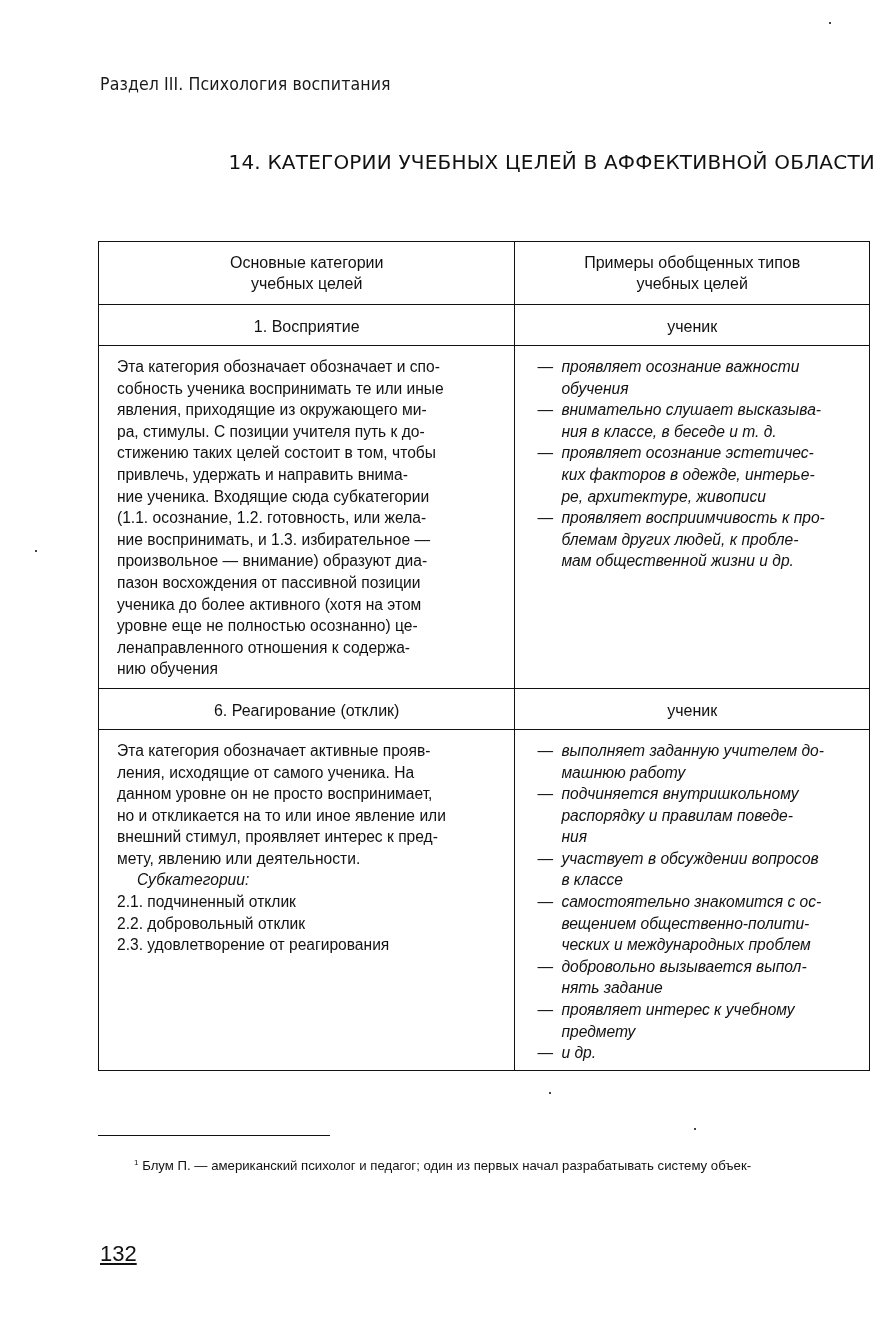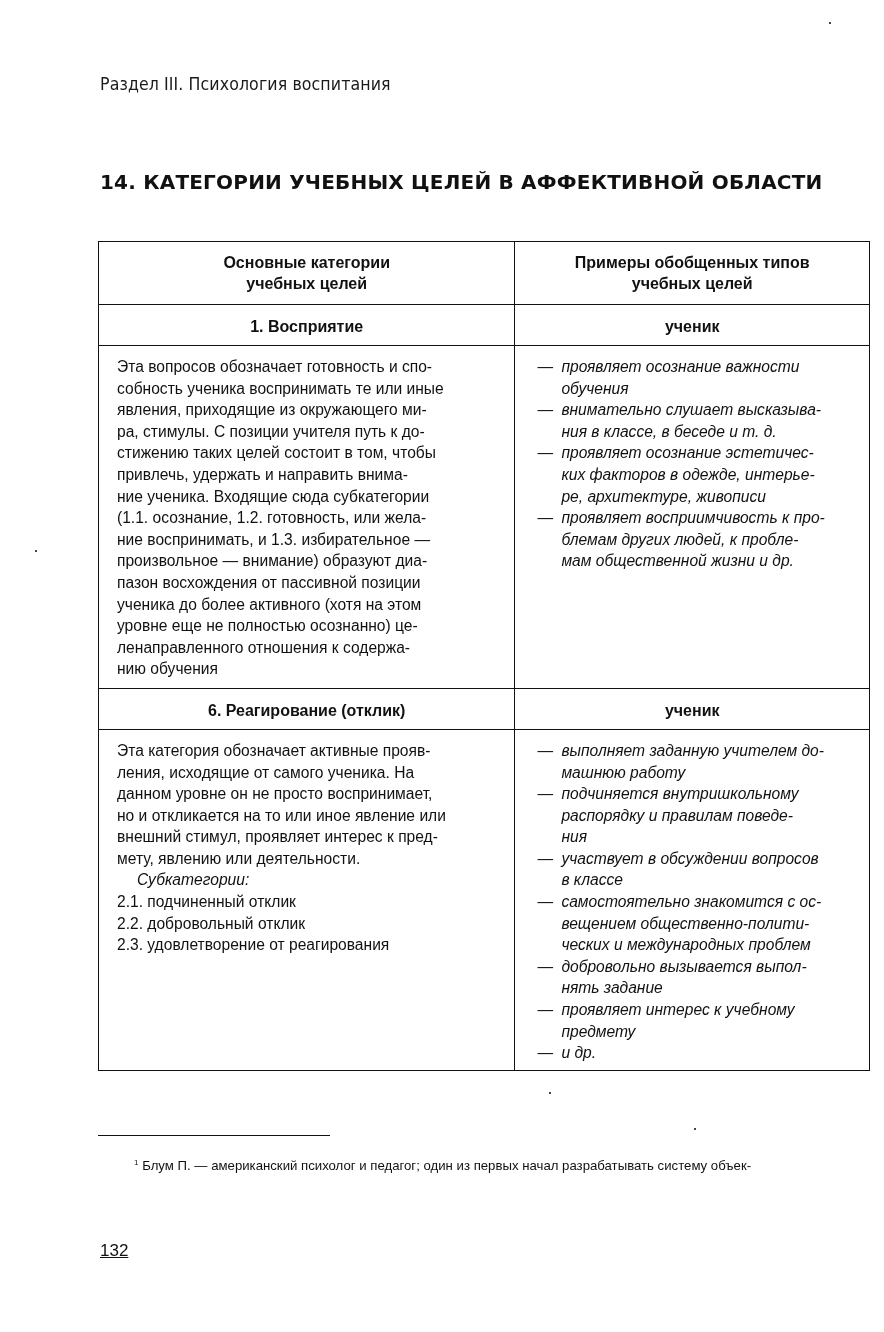"14. КАТЕГОРИИ УЧЕБНЫХ ЦЕЛЕЙ В" .title { font-weight: bold -> normal; text-align: left -> right; top: 168px -> 148px }
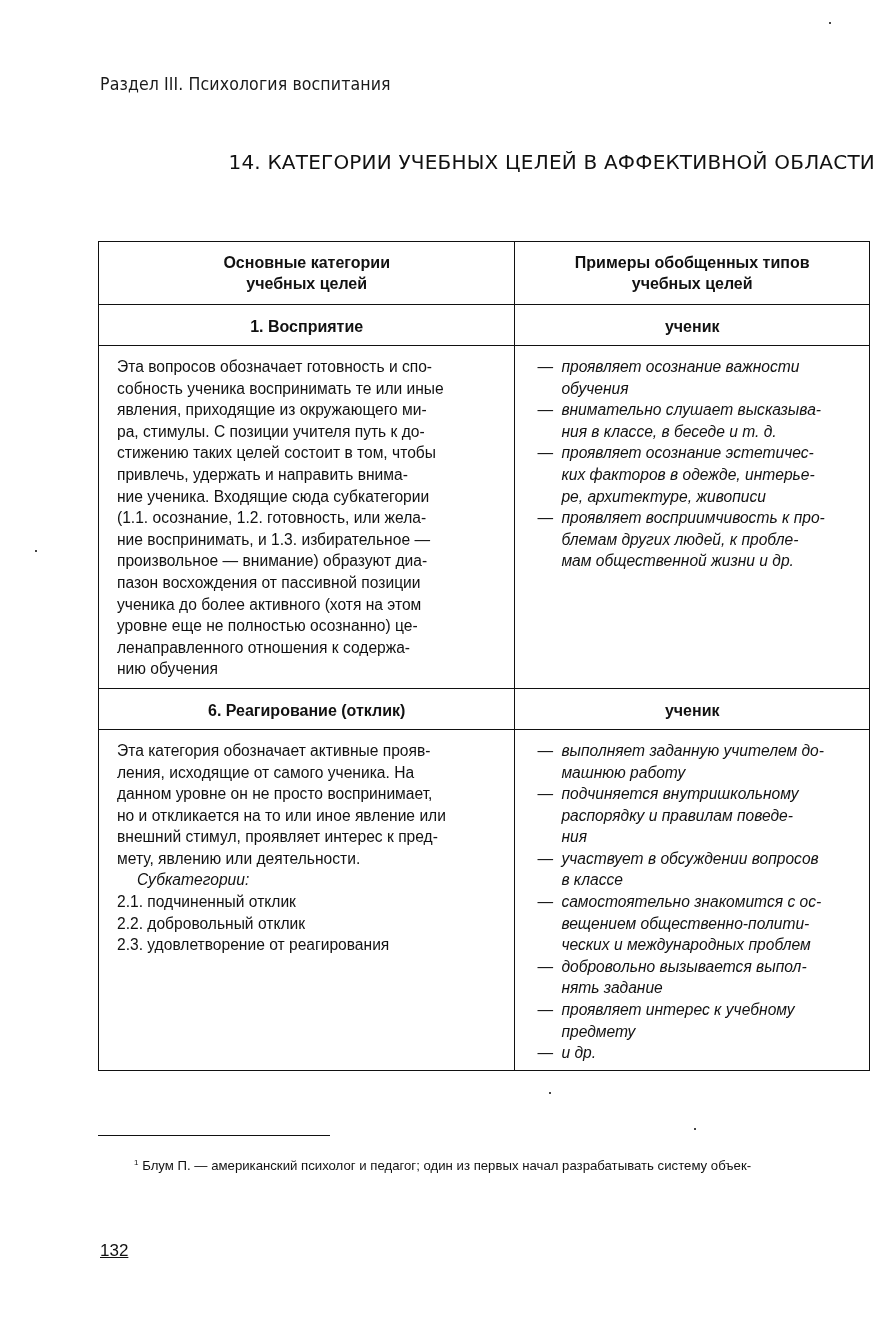"Основные категории" .hcell { font-weight: bold -> normal }
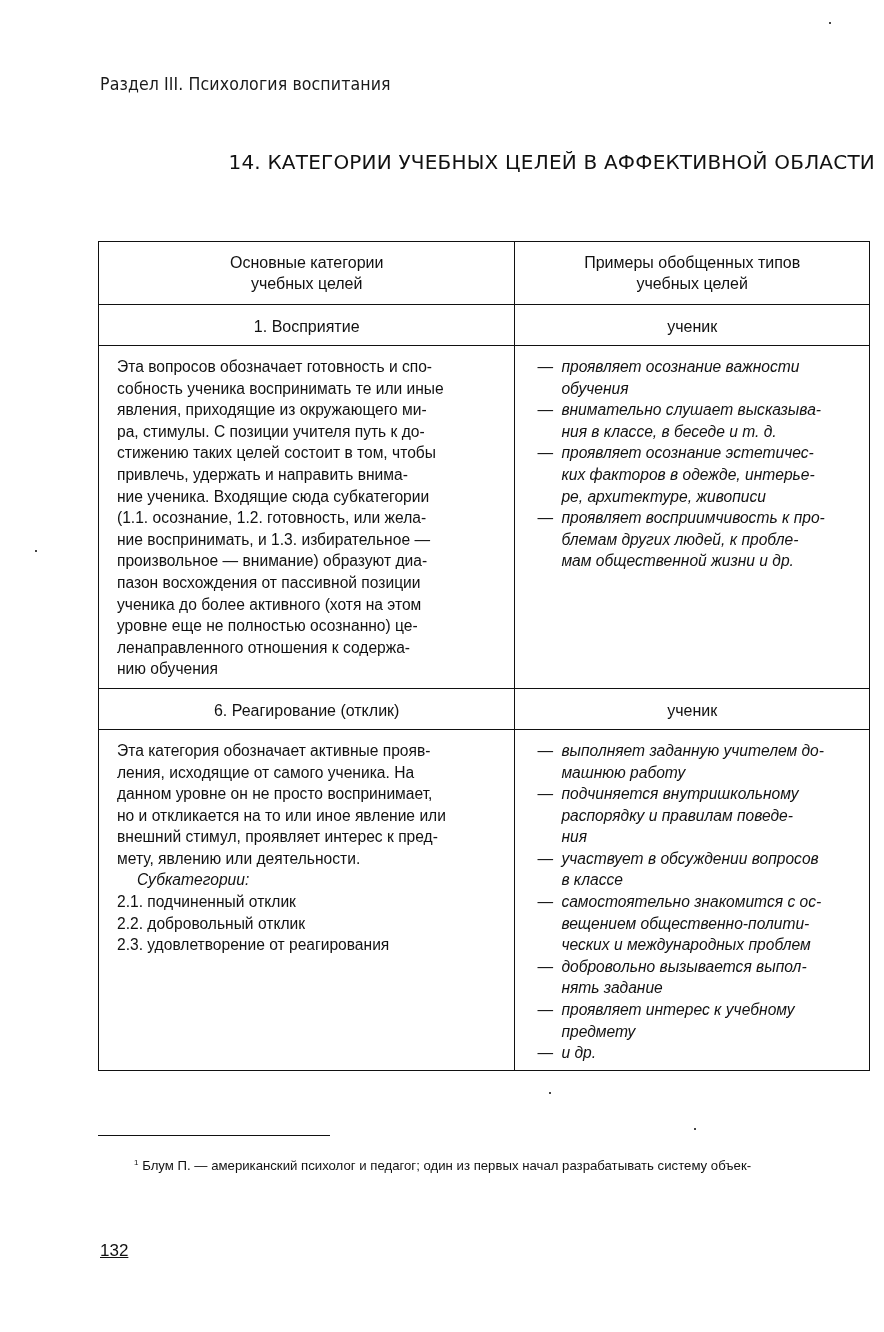"Эта вопросов обозначает готовность и" span.line { text: вопросов обозначает готовность -> категория обозначает обозначает }
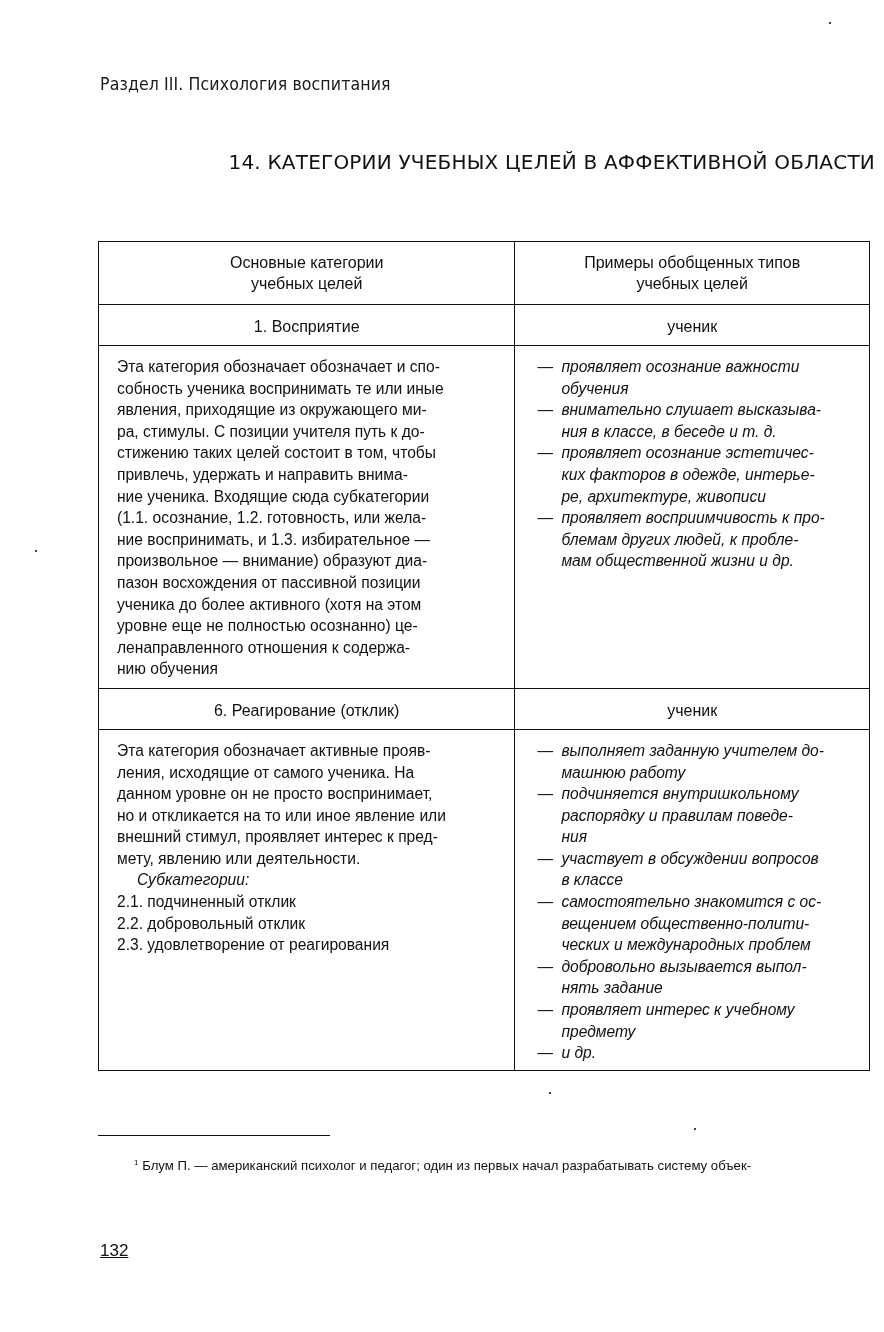"132" .page-number { font-size: 17px -> 22px }
